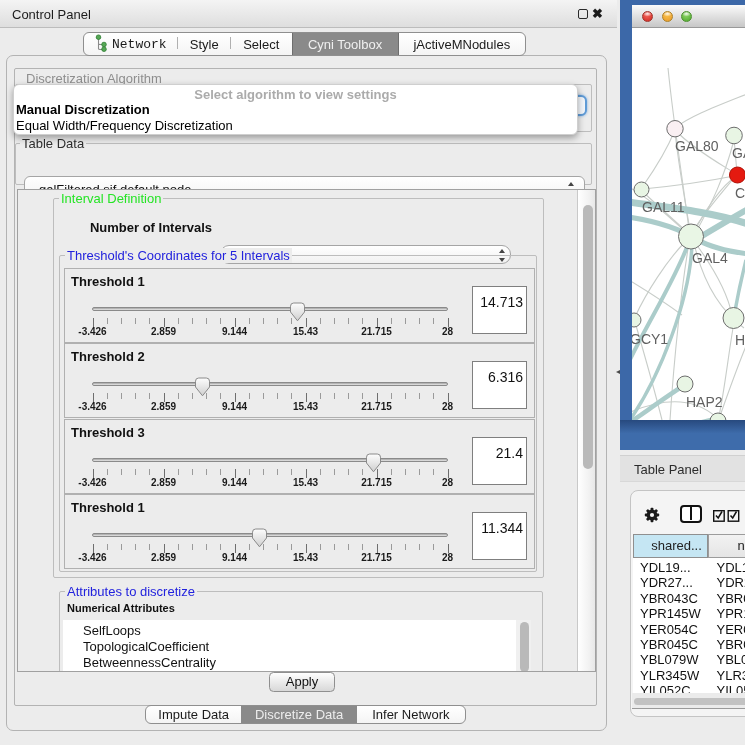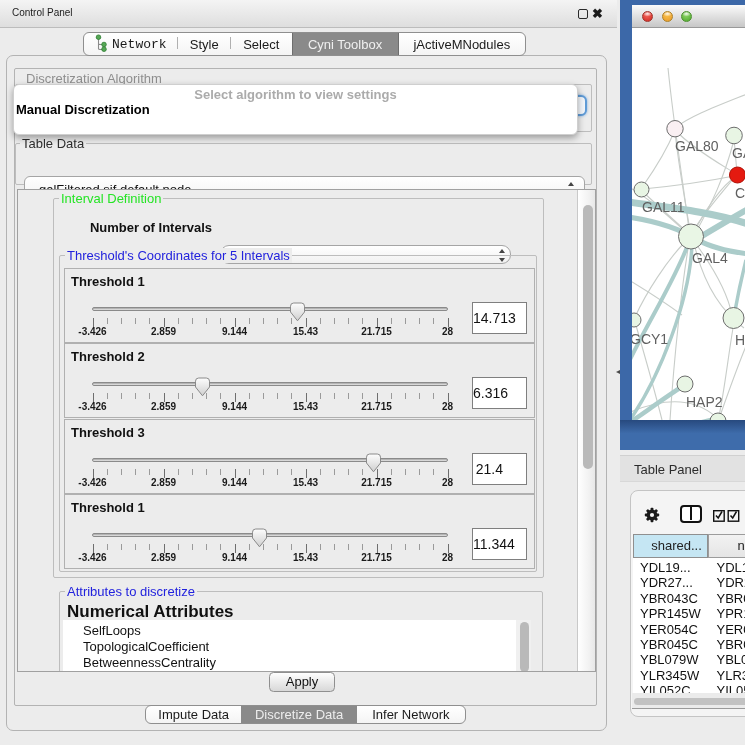"Control Panel" #titlebar .t { font-size: 10px -> 13px }
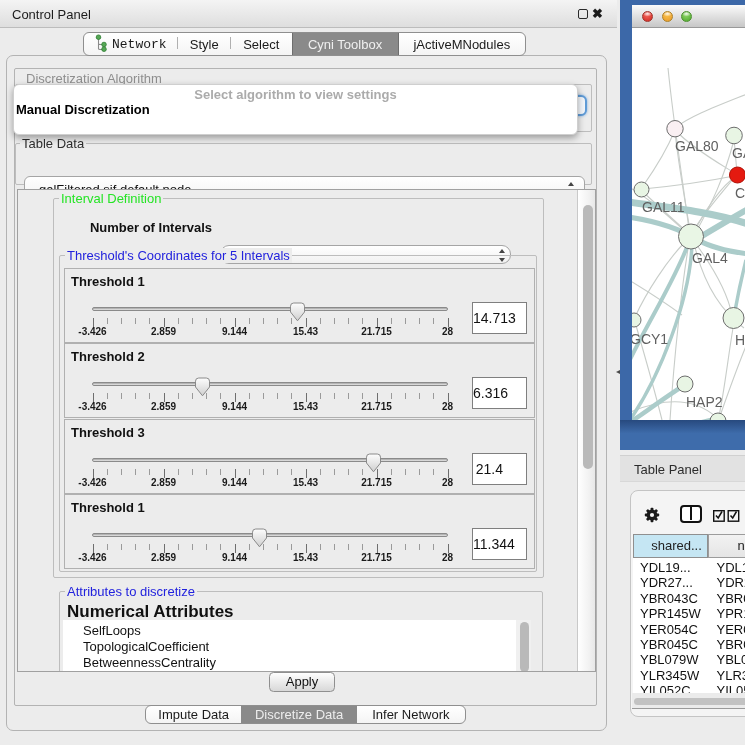"Equal Width/Frequency Discretization" div.abs { html: none -> <div>Equal Width/Frequency Discretization</div> }
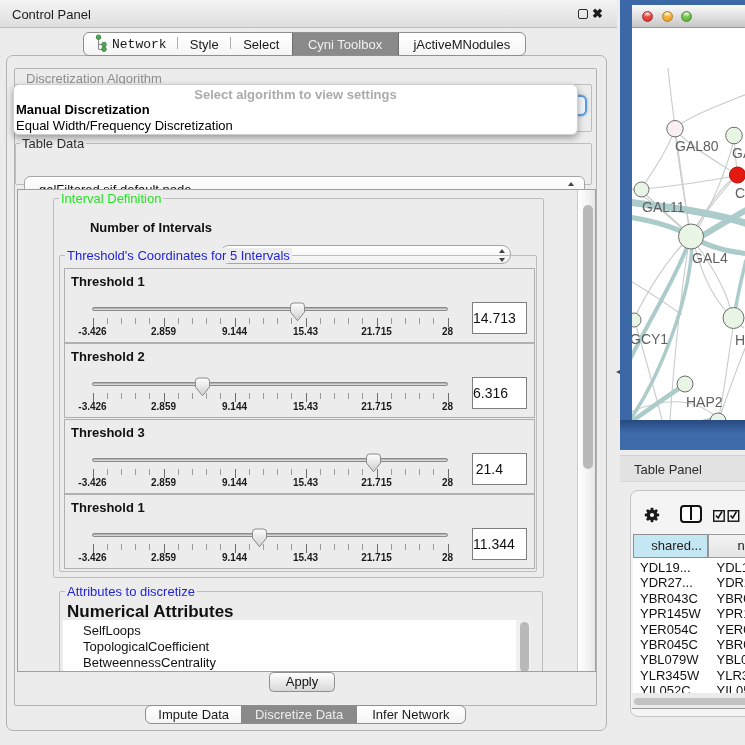"14.713" .valbox { height: 32px -> 48px; padding-right: 23px -> 3px; top: 33px -> 17px }
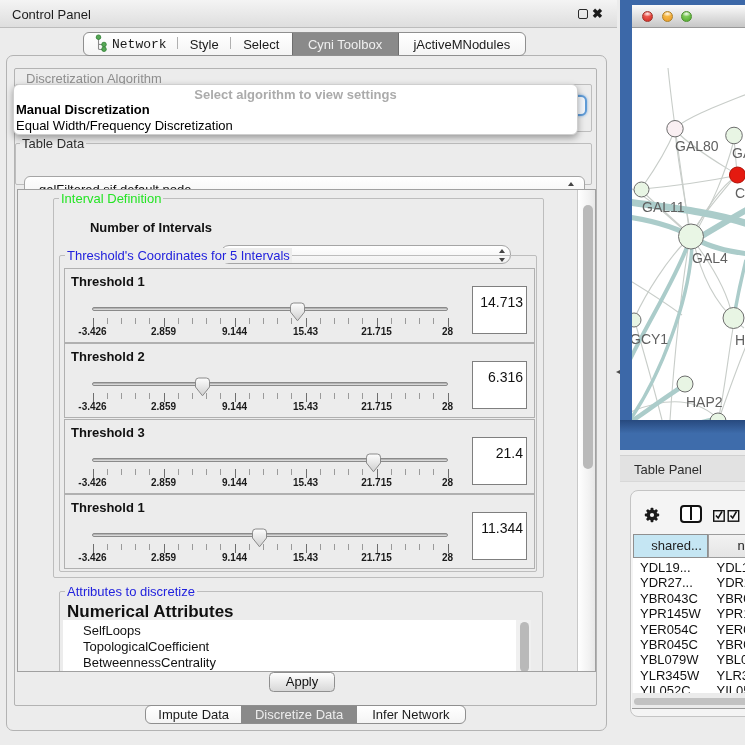"Numerical Attributes" div.abs { font-size: 17px -> 11px }
